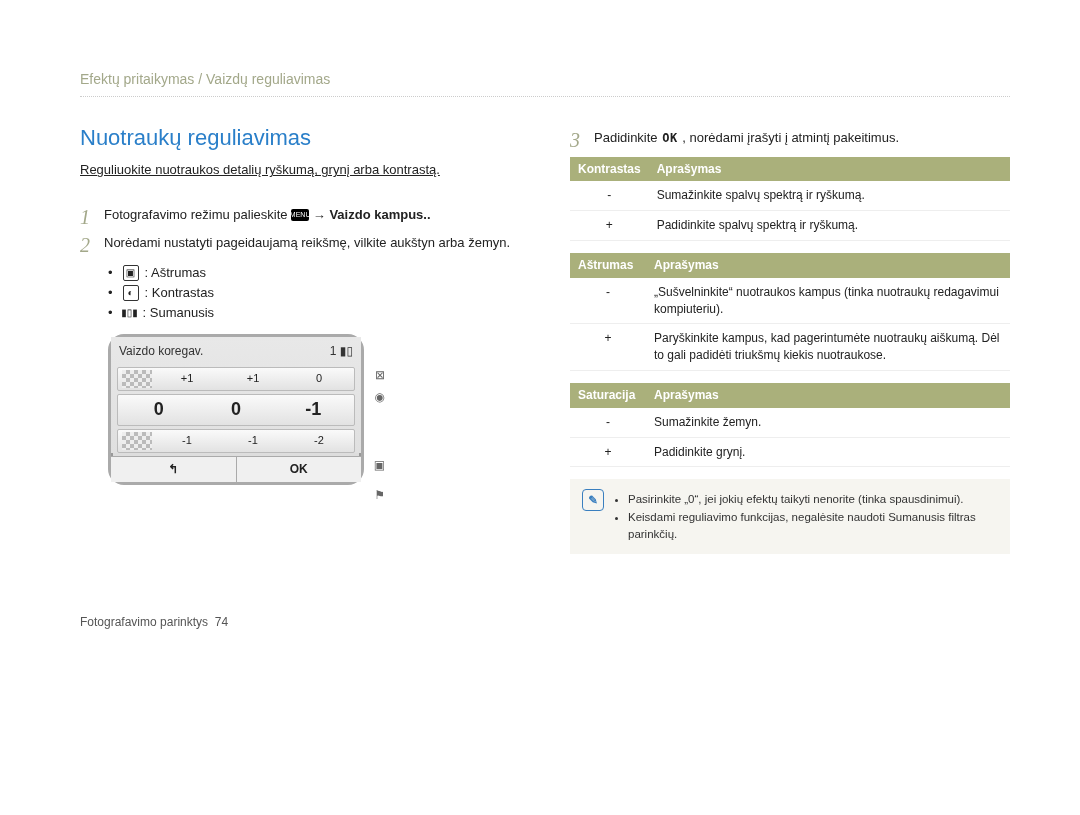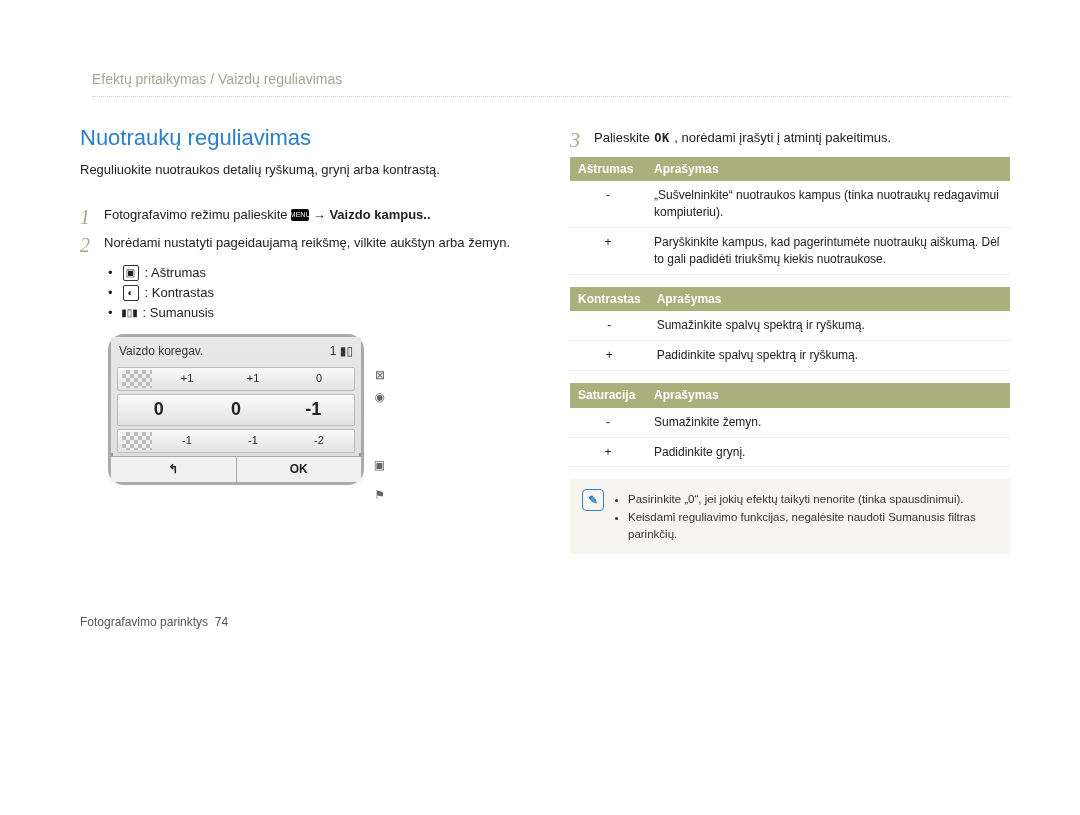"Efektų pritaikymas / Vaizdų reguliavimas" .breadcrumb { margin-left: 12px -> none }
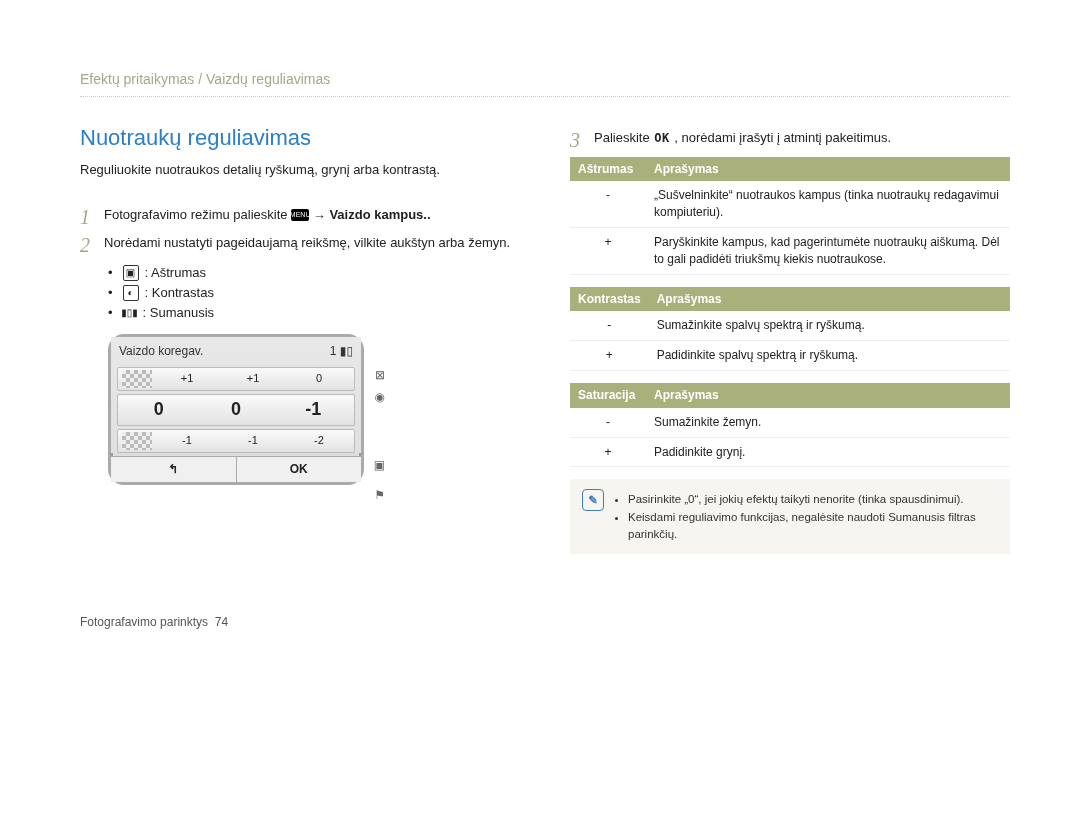"Palieskite" span { text: Palieskite -> Padidinkite }
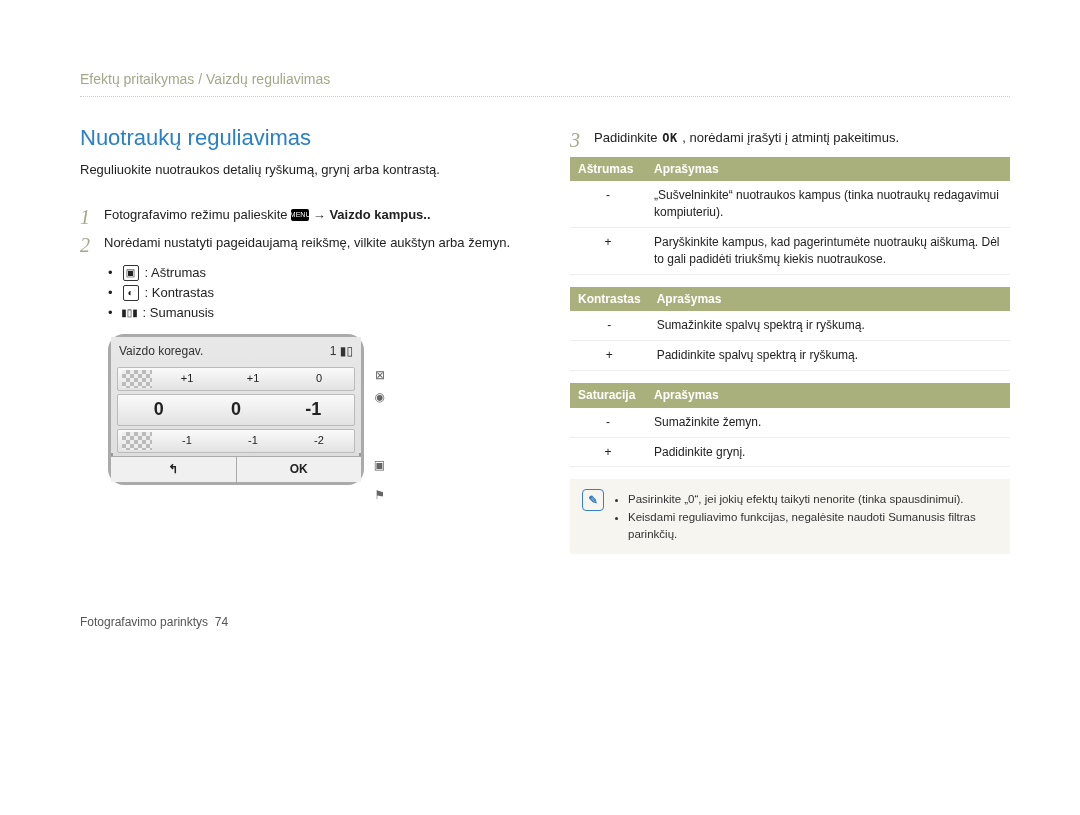"Reguliuokite nuotraukos detalių ryškumą," .intro { text-decoration: none -> underline }
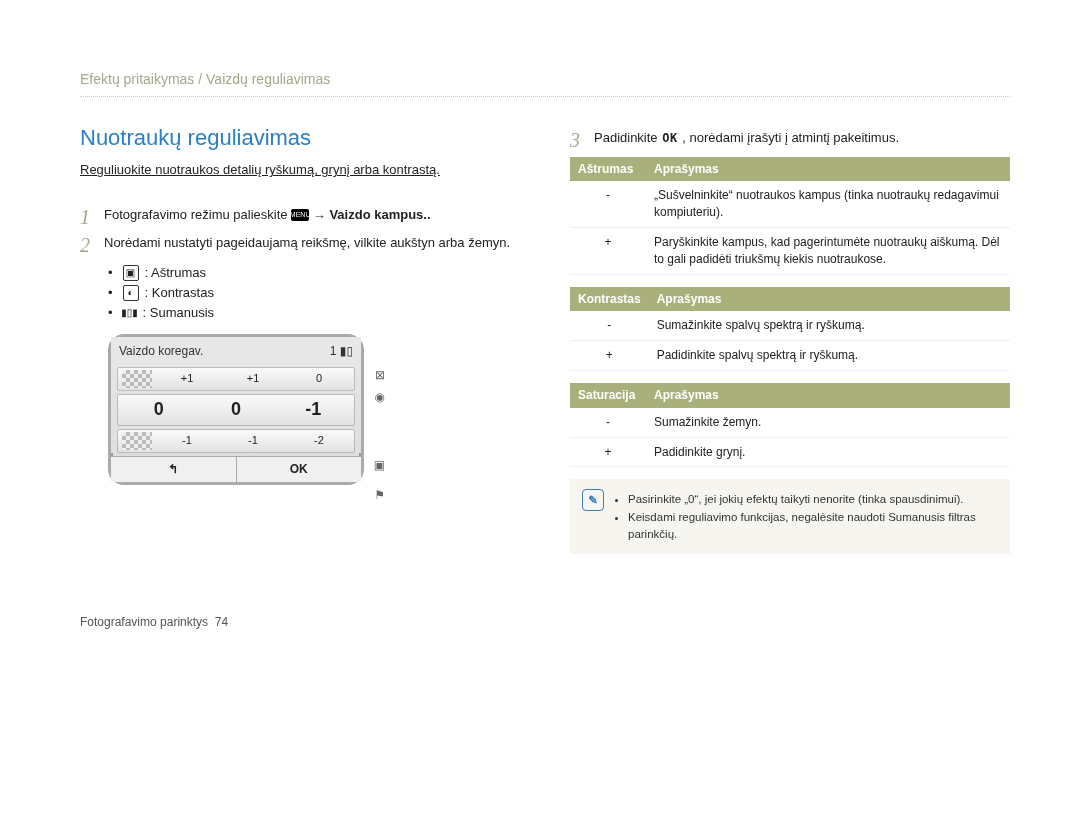"Aštrumas" table.spec { order: before "Kontrastas" -> after "Kontrastas" }
